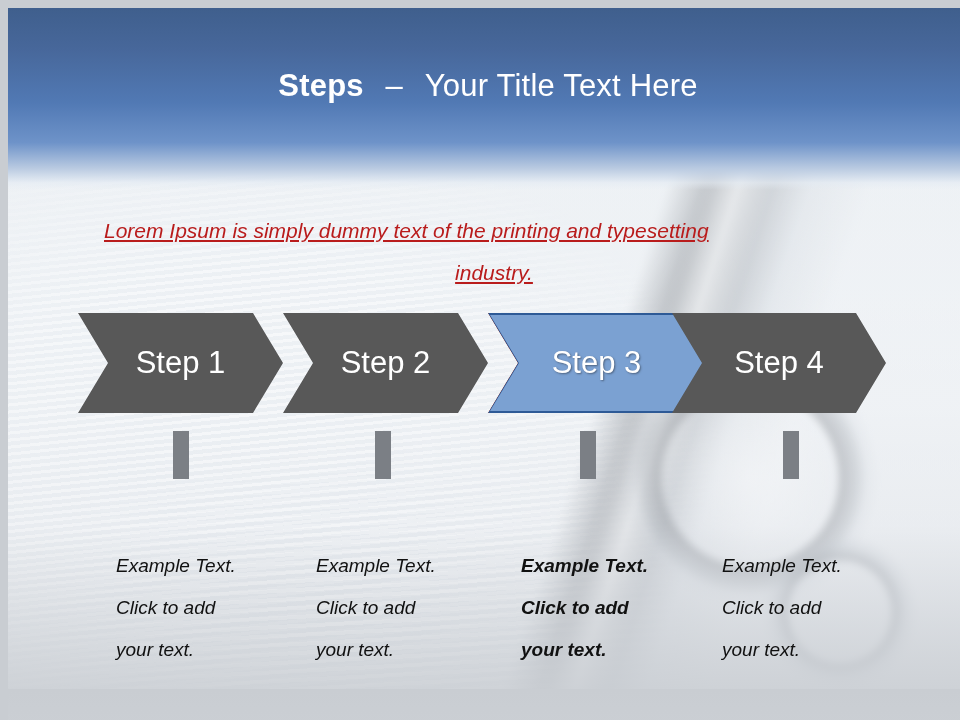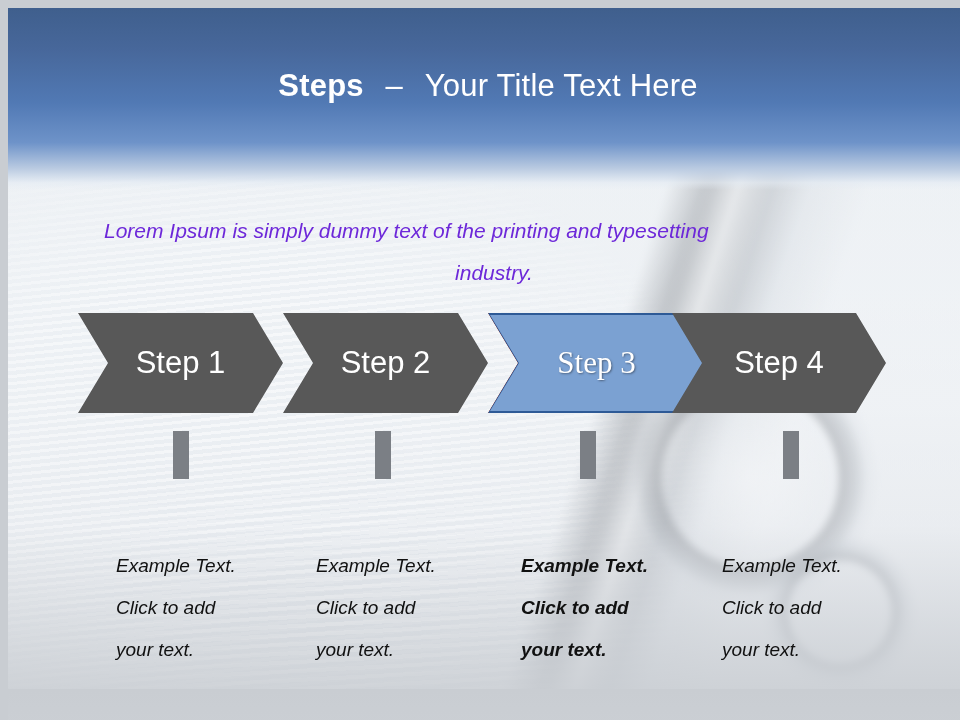"Lorem Ipsum is simply dummy" .lead { color: #6d28d9 -> #b91c1c; text-decoration: none -> underline }
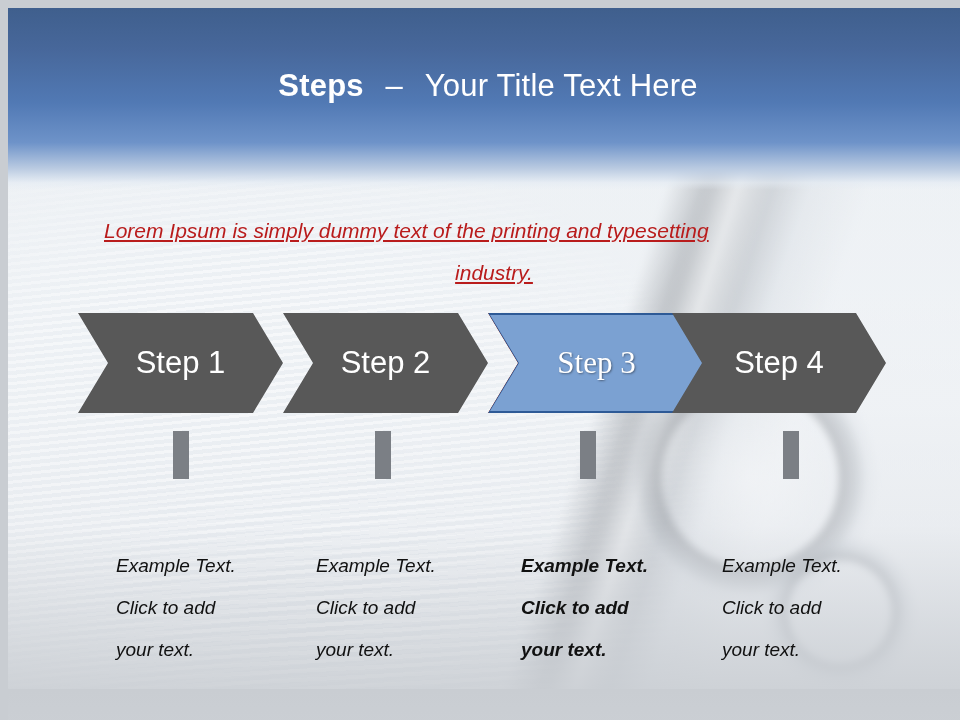"Step 3" .chev-blue { font-family: Liberation Serif, serif -> none }
